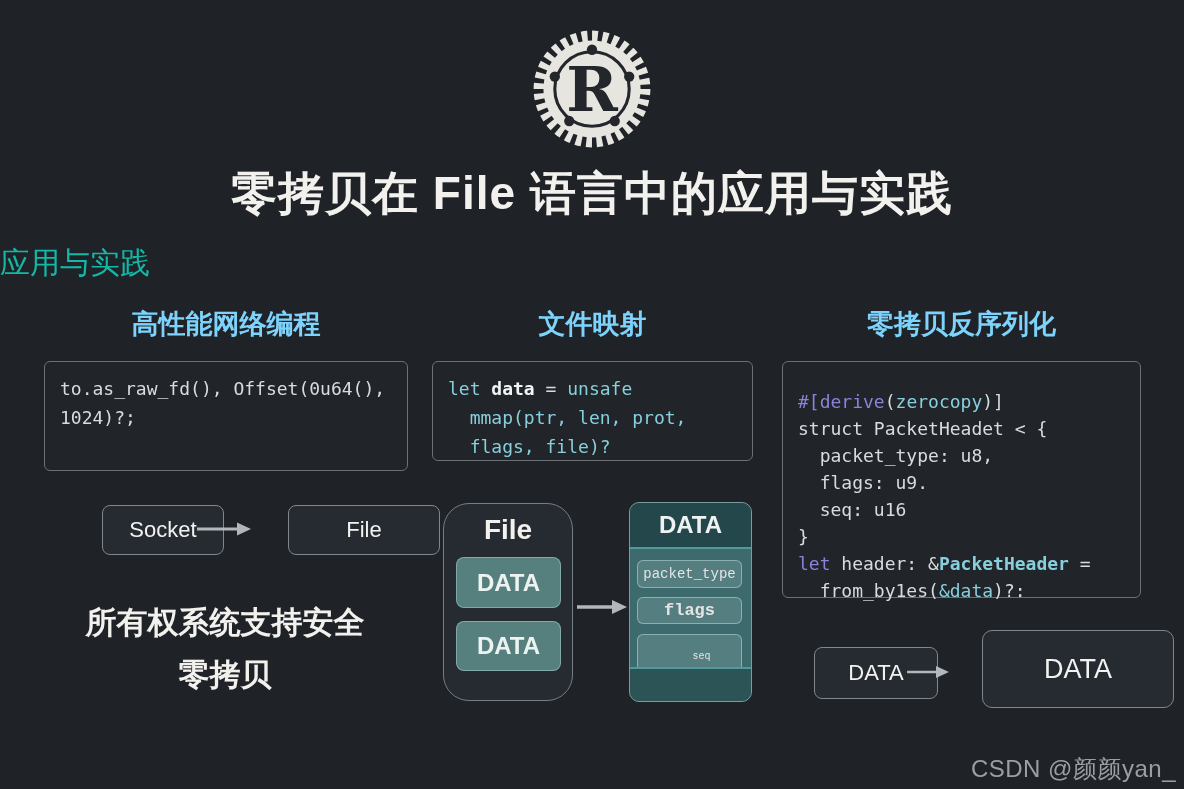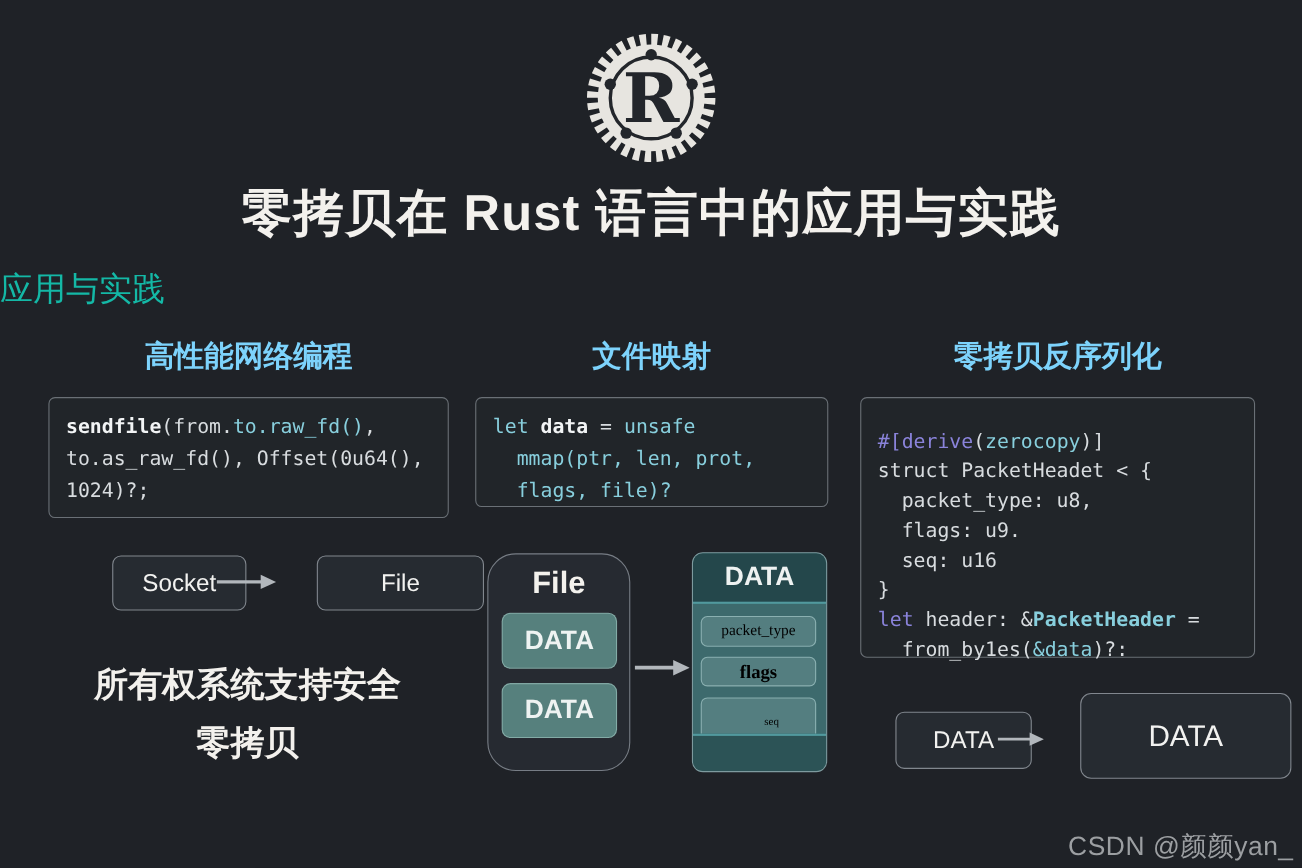"零拷贝在 Rust 语言中的应用与实践" h1.title { text: Rust -> File }
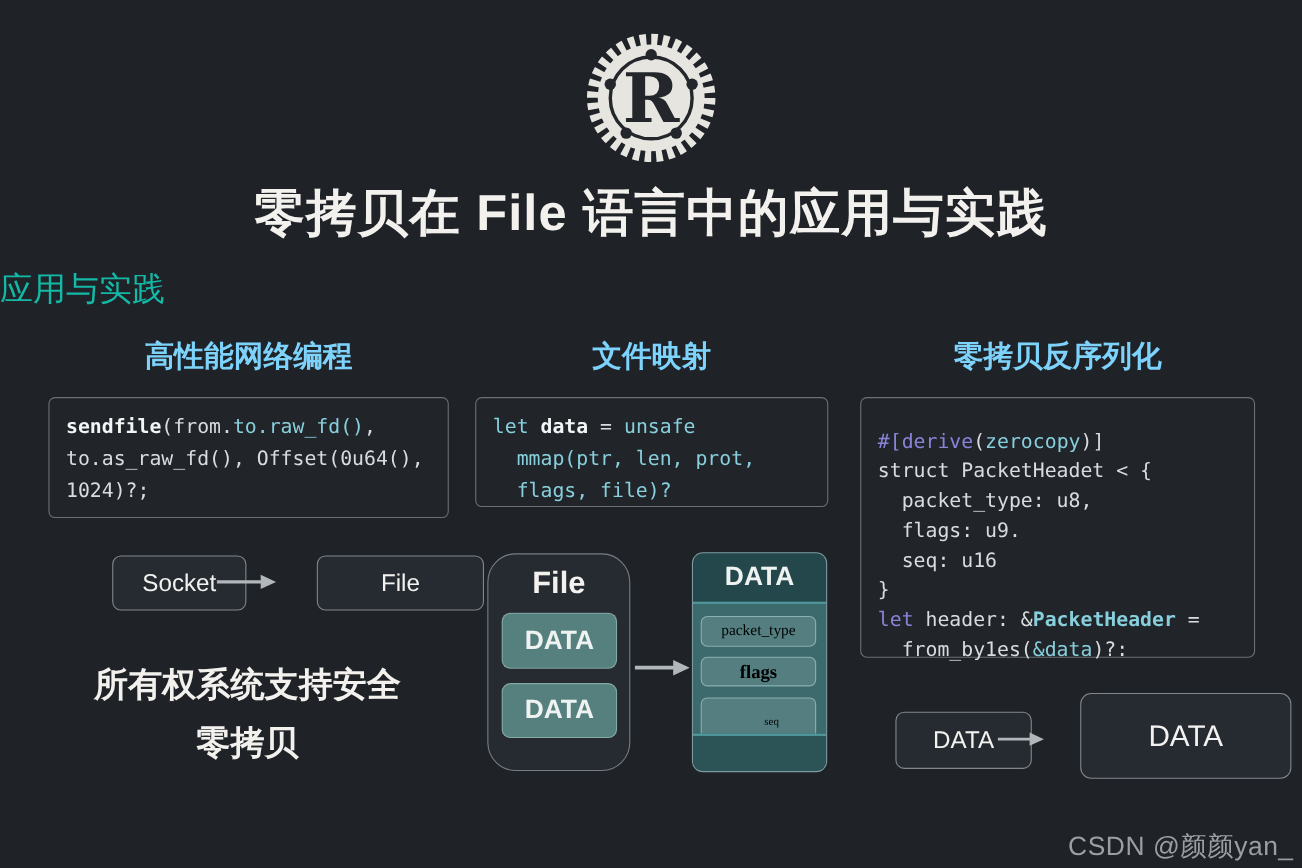"sendfile(from.to.raw_fd()," div { html: <div><span>sendfile</span><span>(from.</span><span>to.raw_fd()</span><span>,</span></div> -> none }
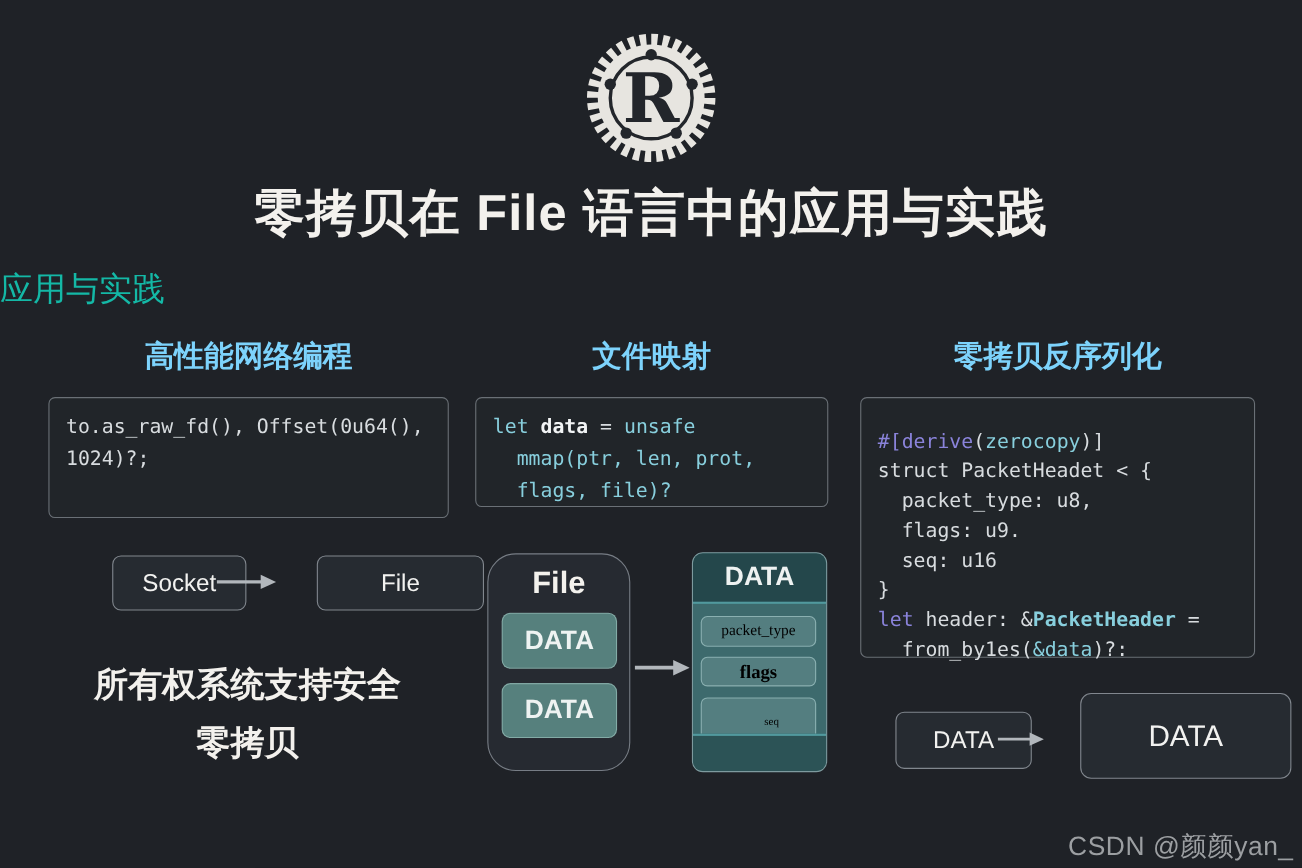"packet_type" .field { color: #000000 -> #e5e5e5; font-family: Liberation Serif, serif -> Liberation Mono, monospace }
